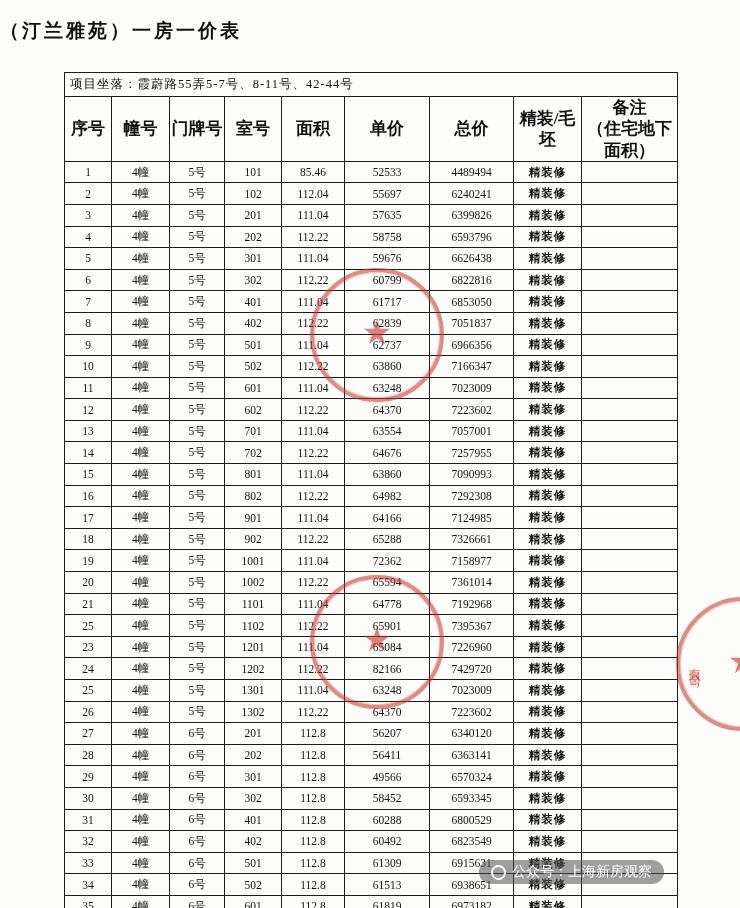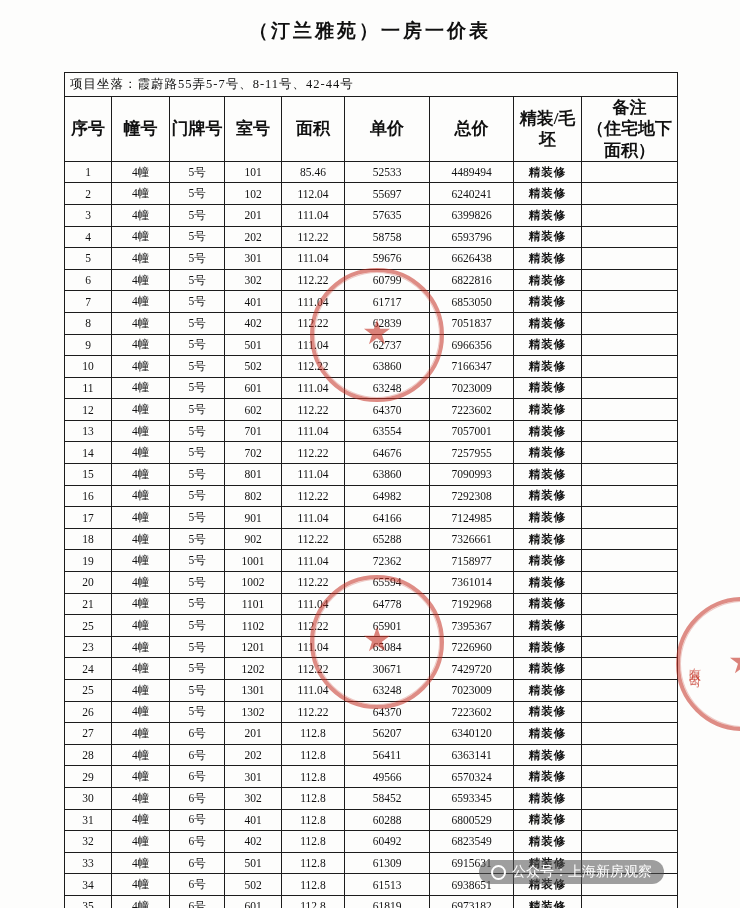"（汀兰雅苑）一房一价表" .doc-title { text-align: center -> left }
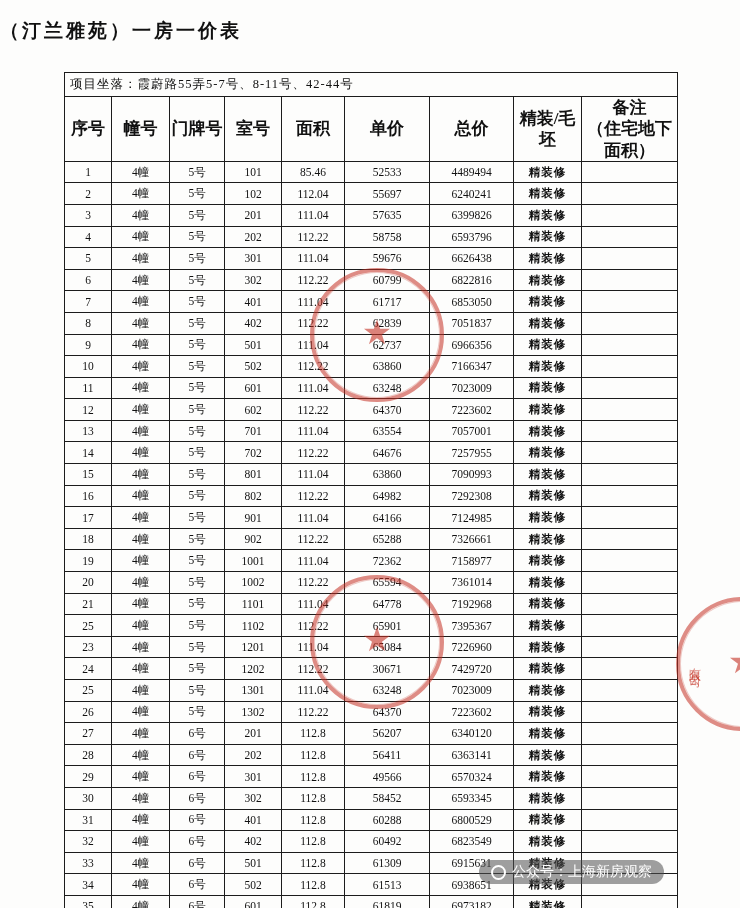"30671" td { text: 30671 -> 82166 }
